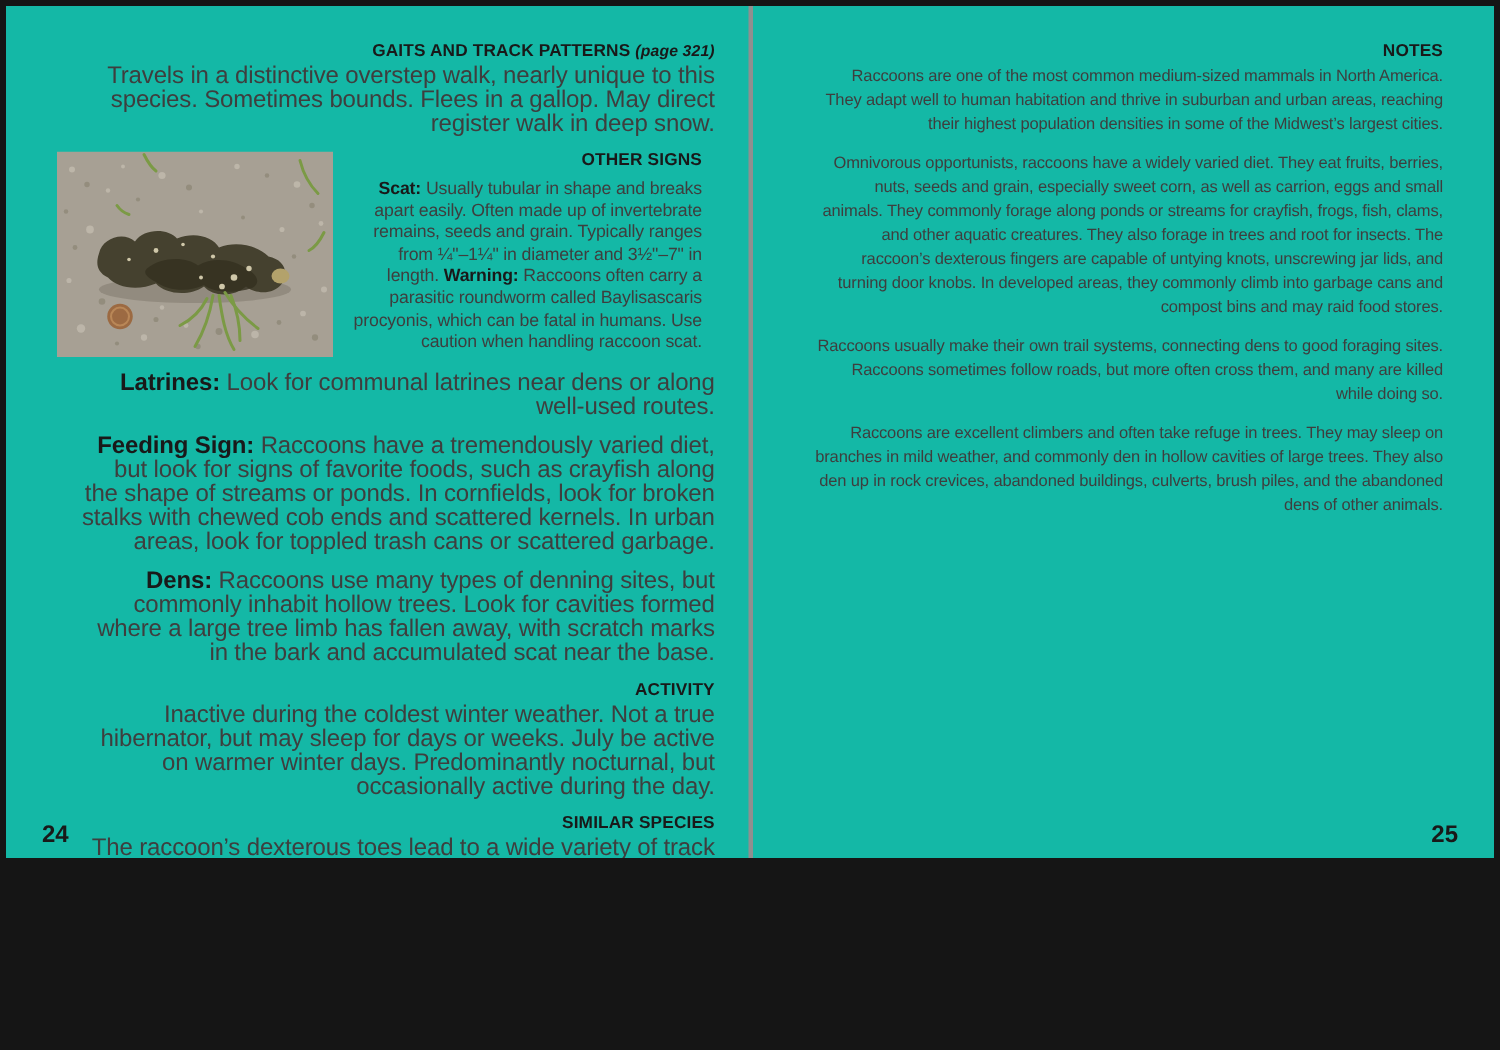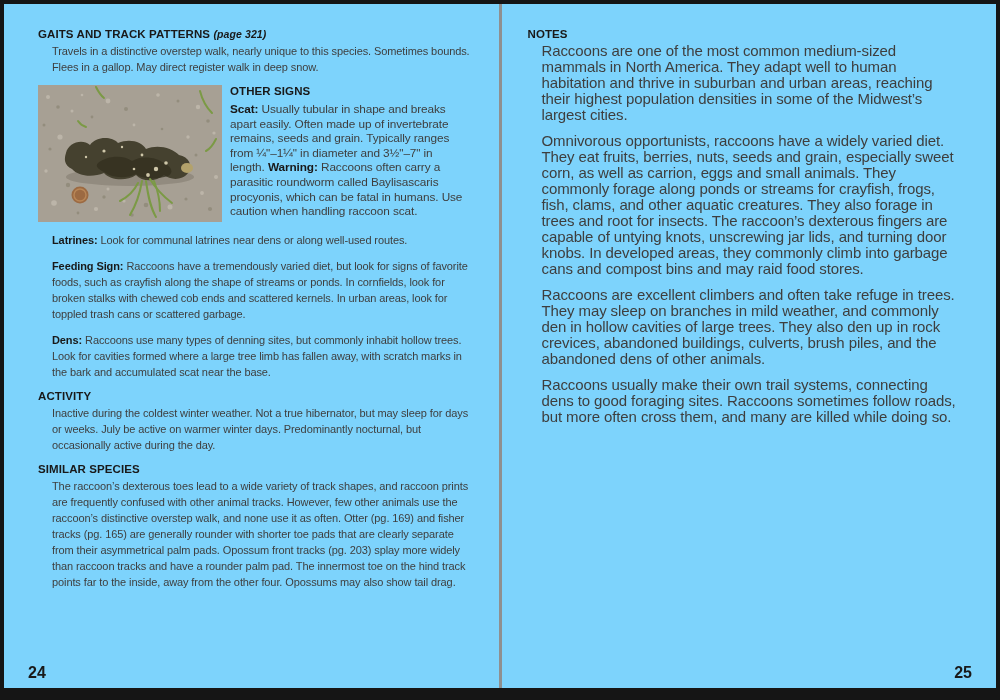"GAITS AND TRACK PATTERNS (page" .spread { background: #7dd3fc -> #14b8a6; height: 684px -> 568px; text-align: none -> right }
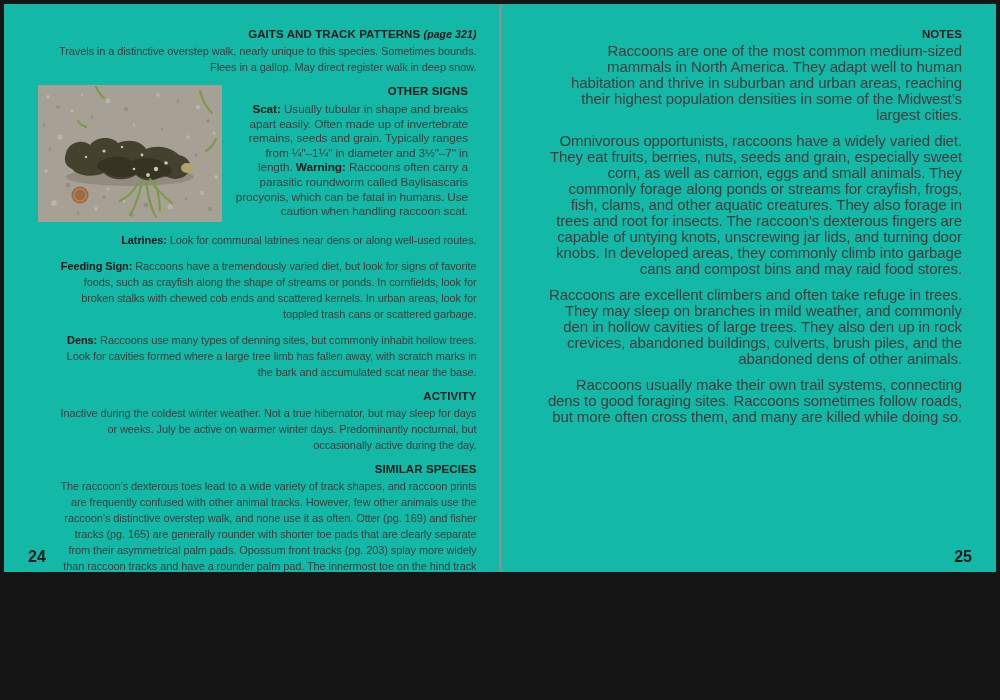"Travels in a distinctive overstep" .body-text { font-size: 11px -> 16px }
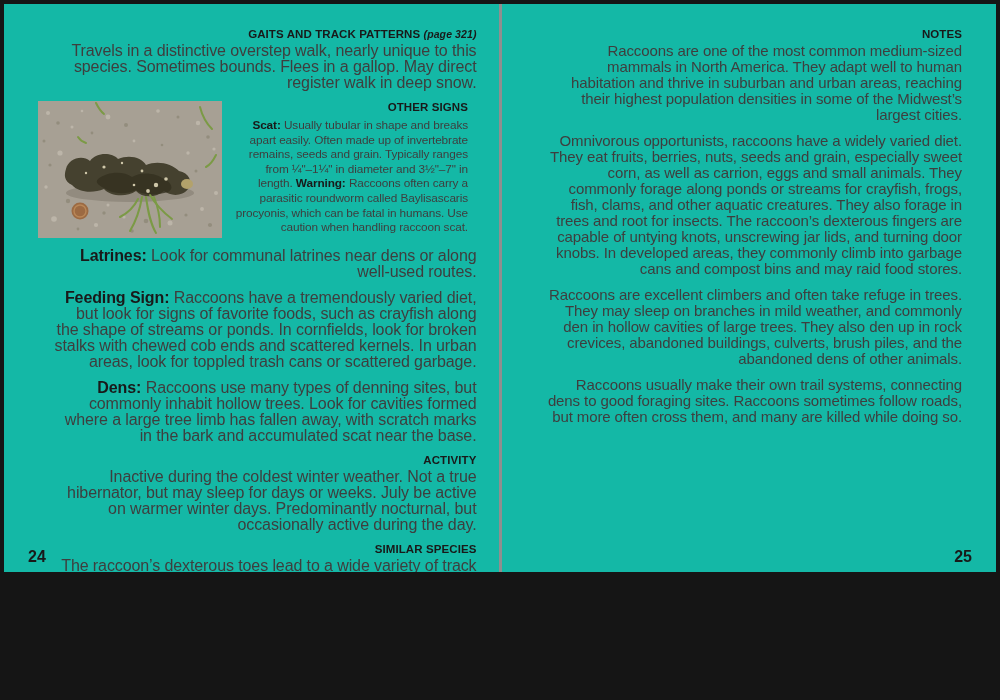"Raccoons are one of the" .note-para { font-size: 15px -> 11px }
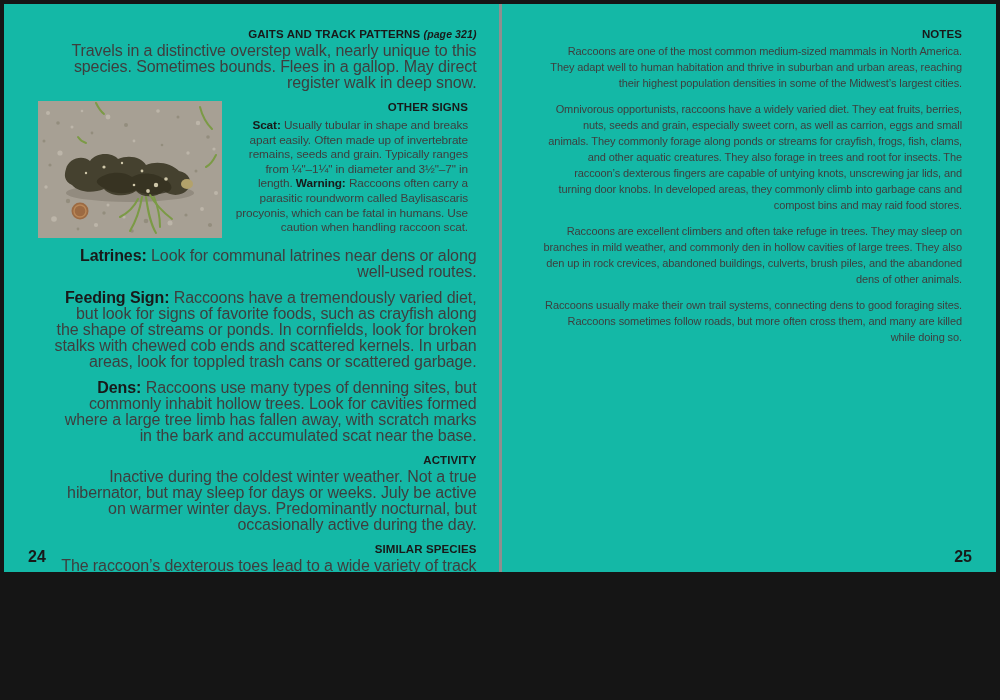"Raccoons are excellent climbers and" p.note-para { order: before "Raccoons usually make their own" -> after "Raccoons usually make their own" }
